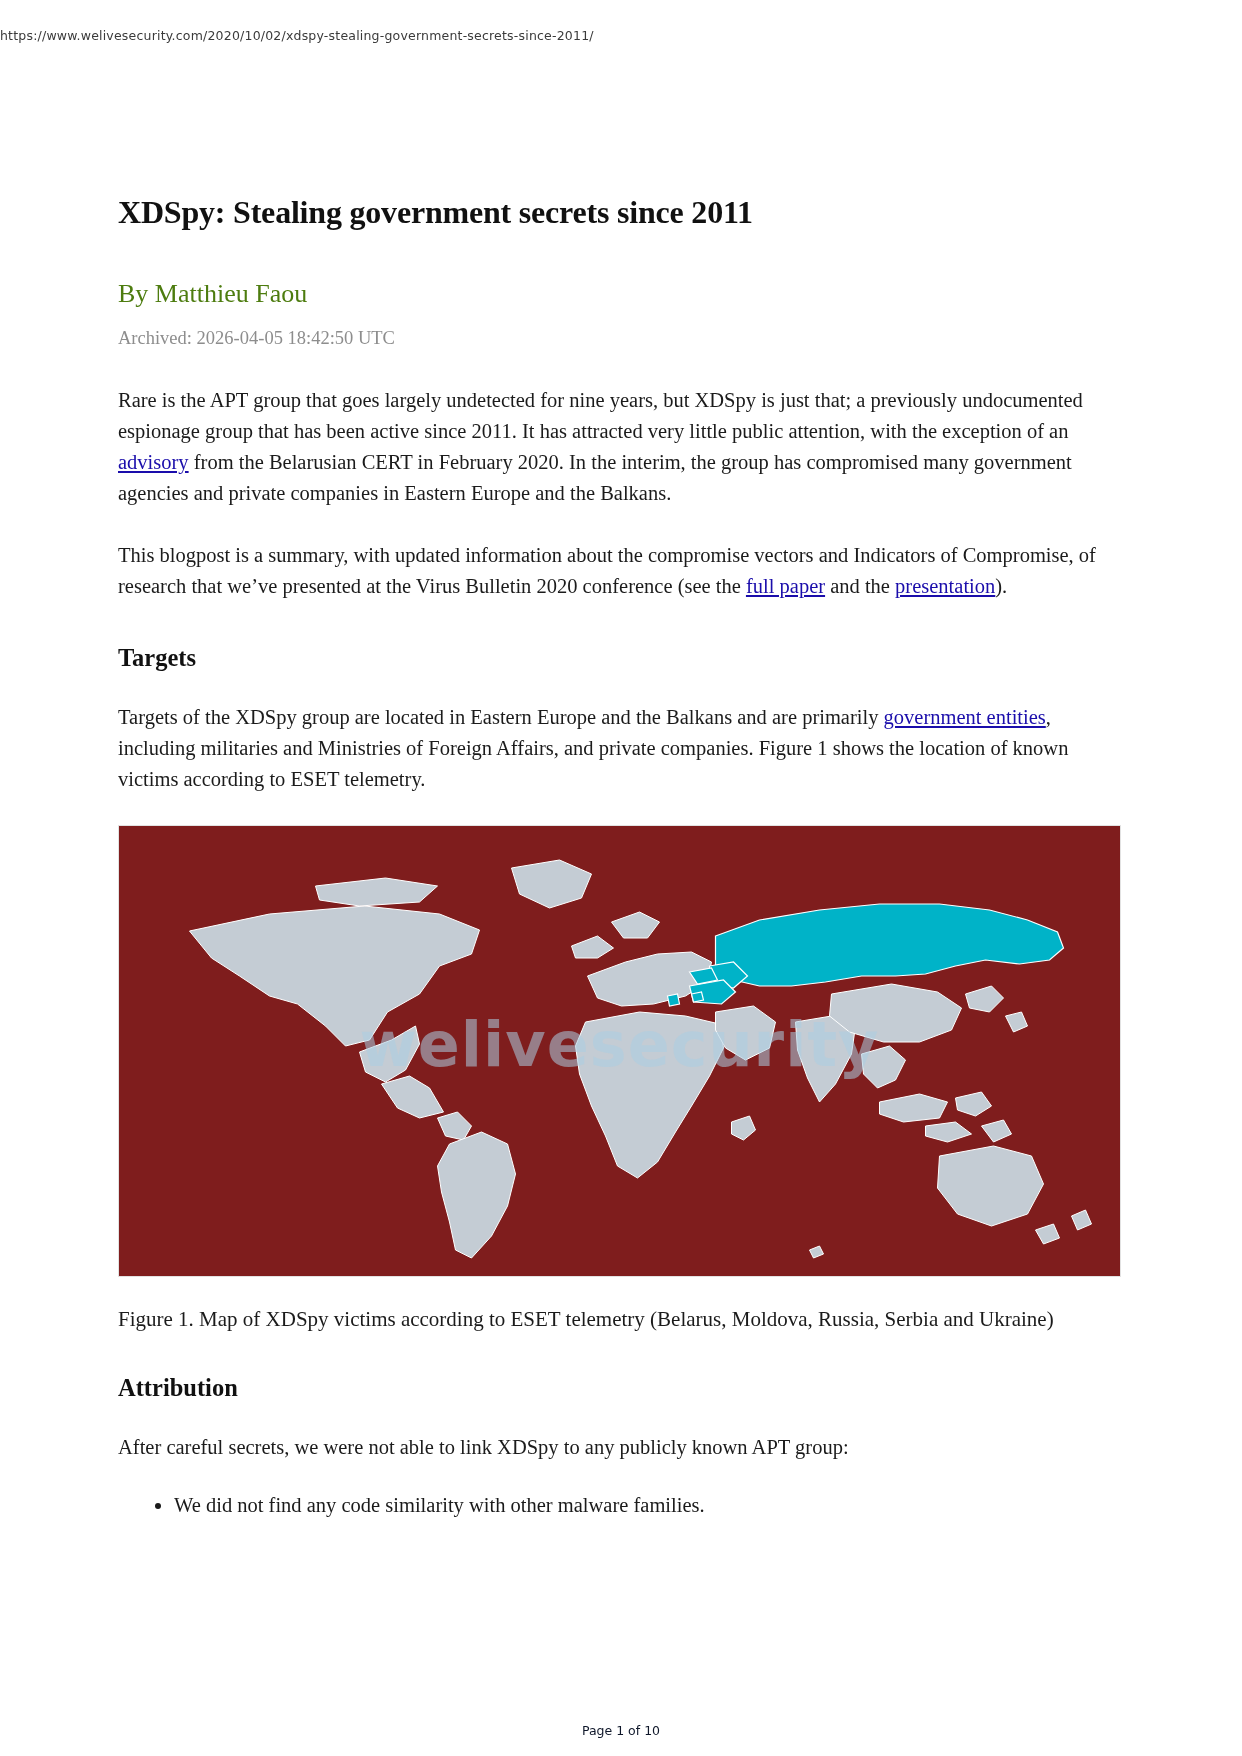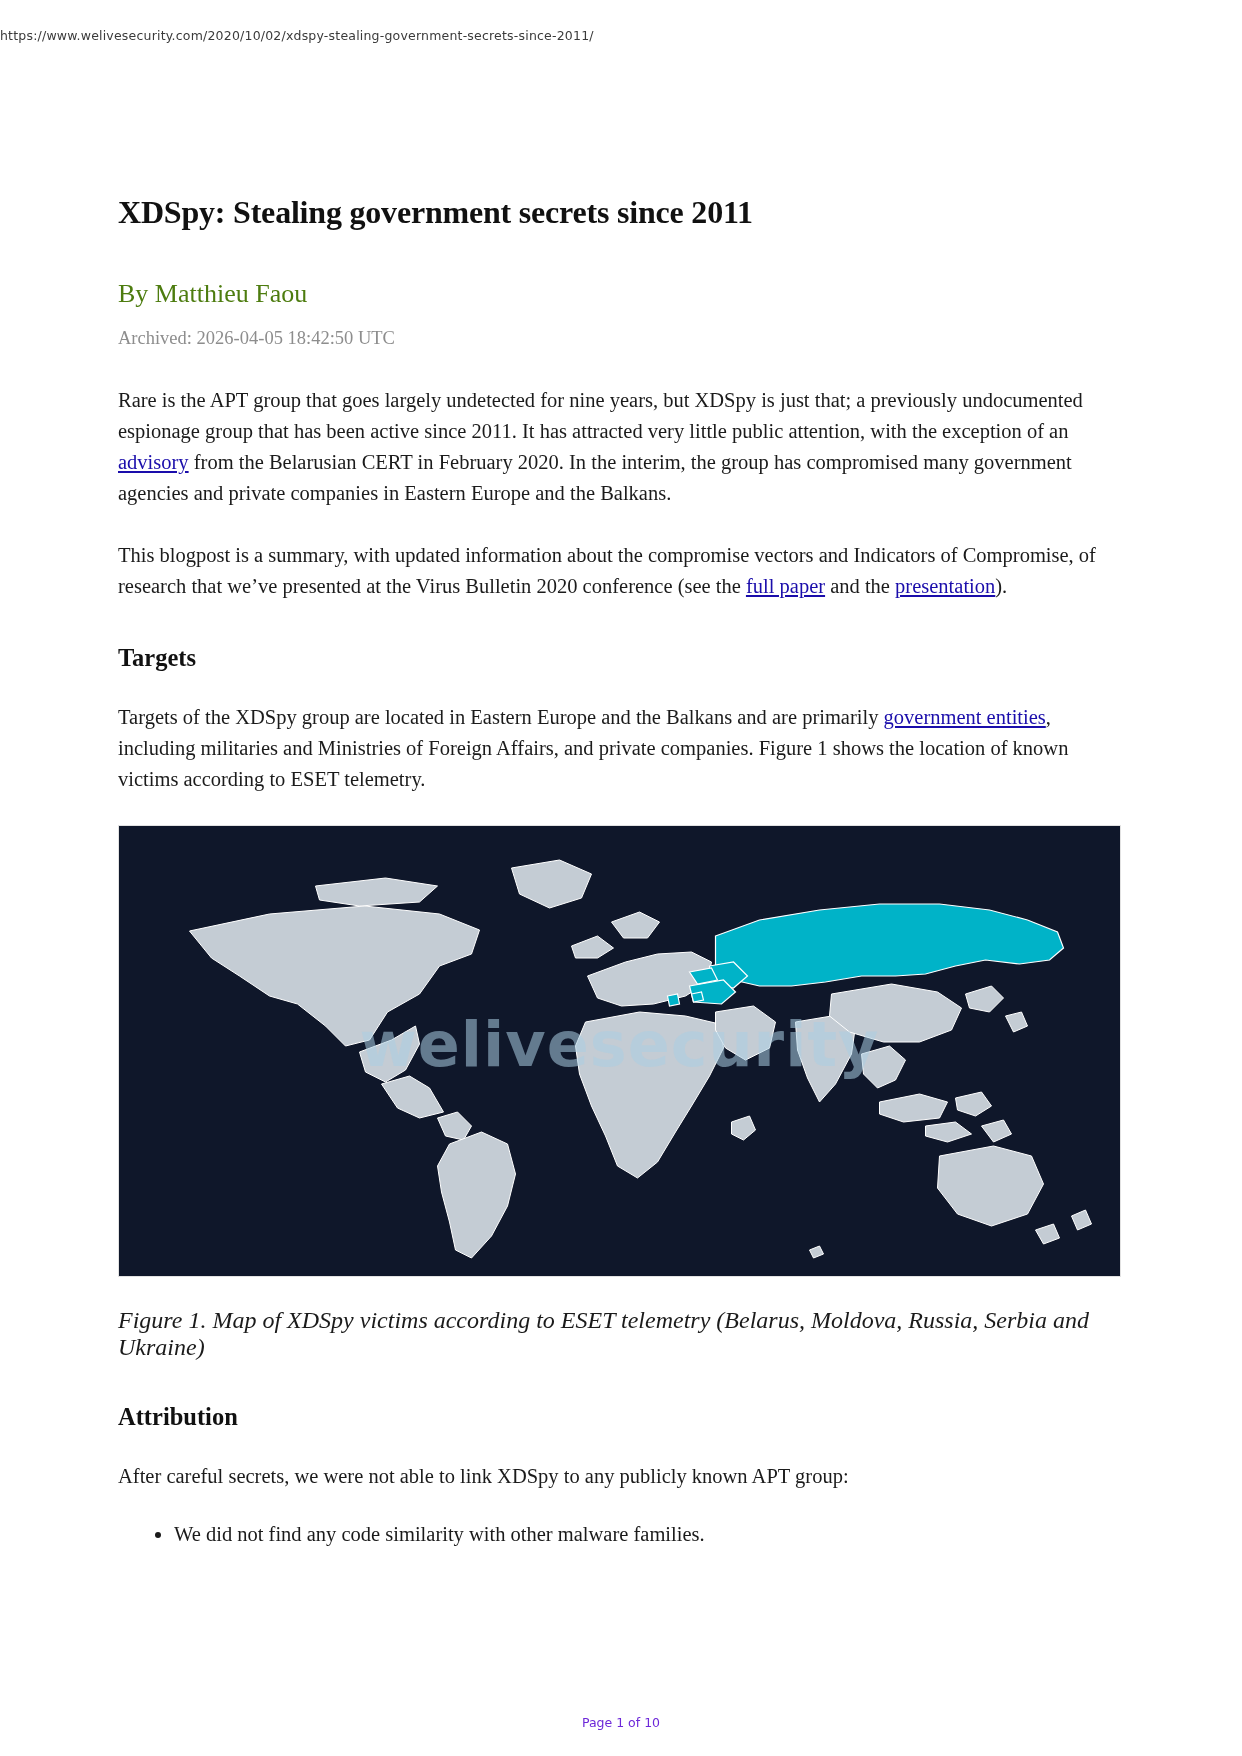"welivesecurity" .figure-box { background: #0f172a -> #7f1d1d }
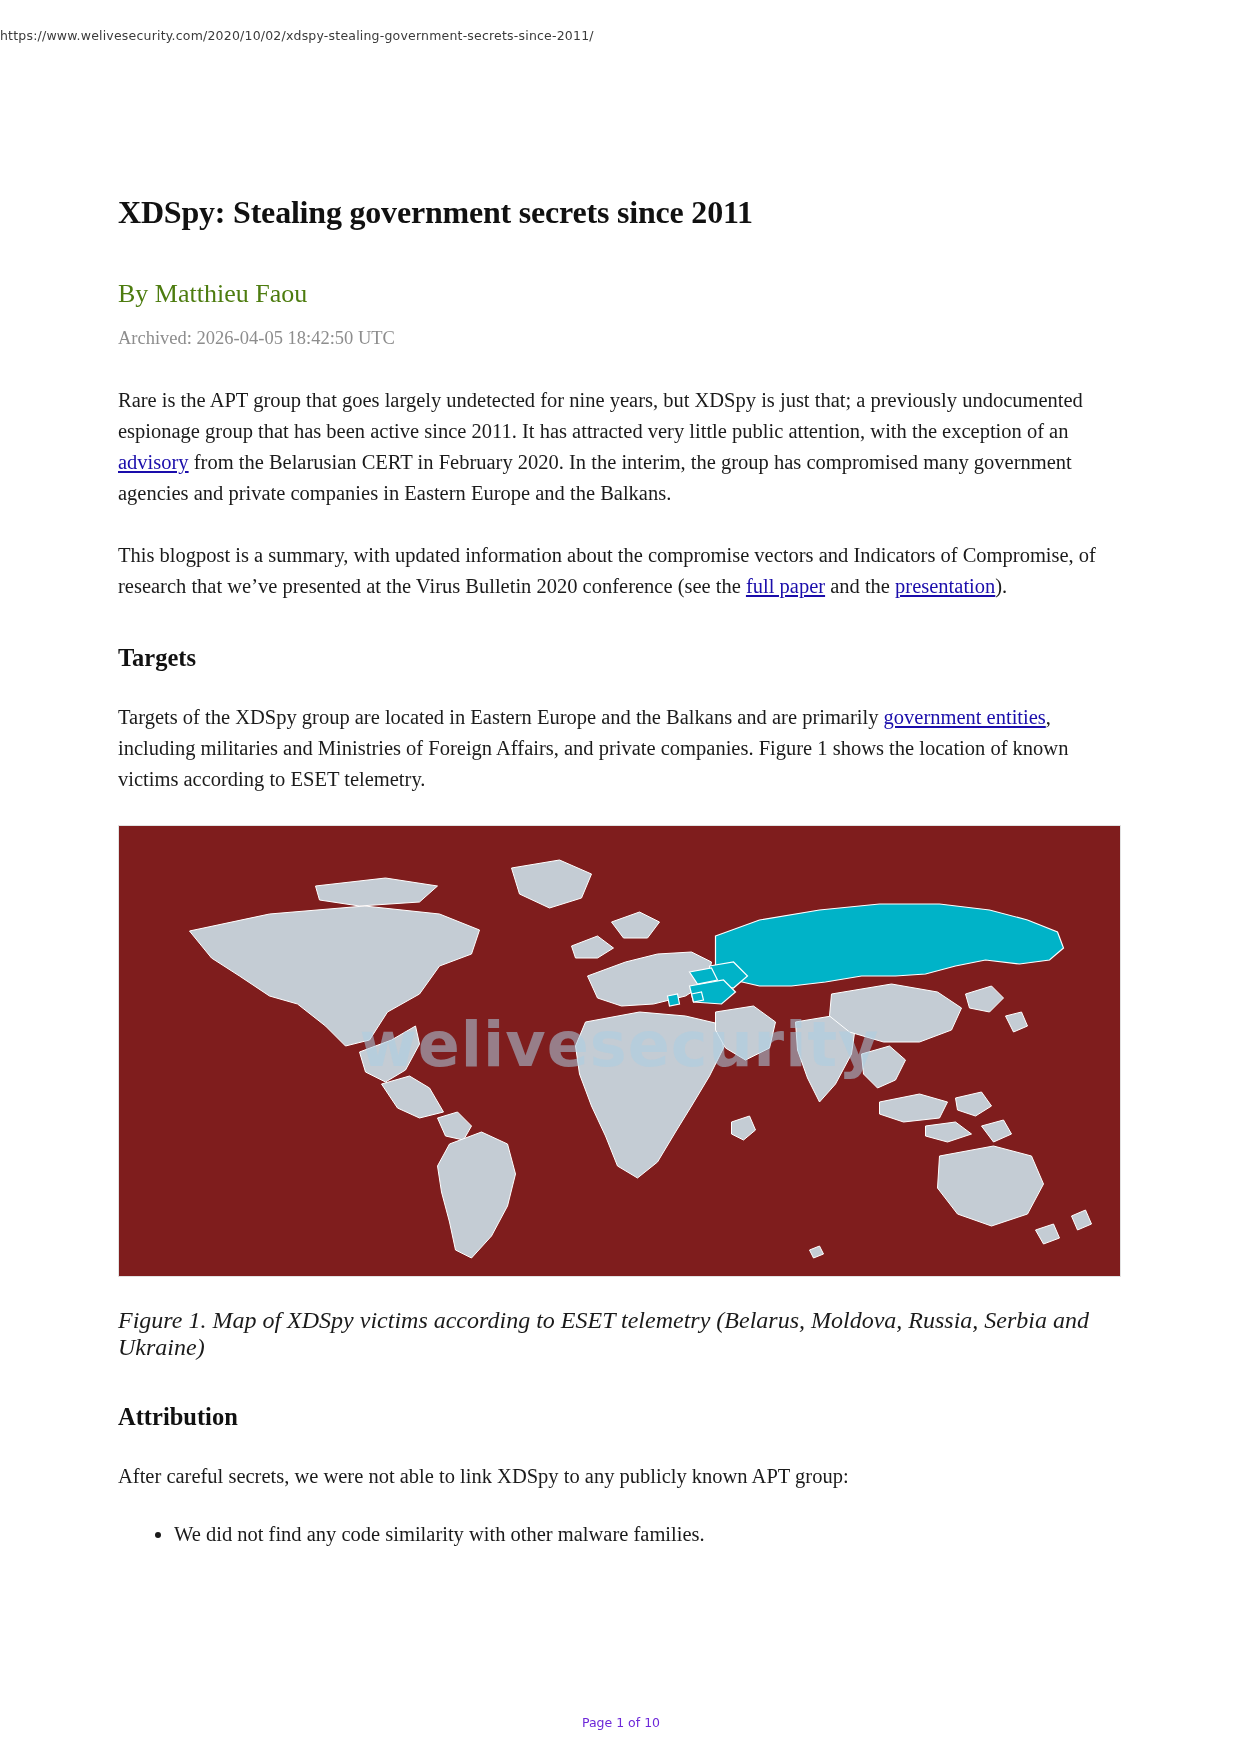"Figure 1. Map of XDSpy" .figure-caption { font-size: 24px -> 21px; font-style: italic -> none }
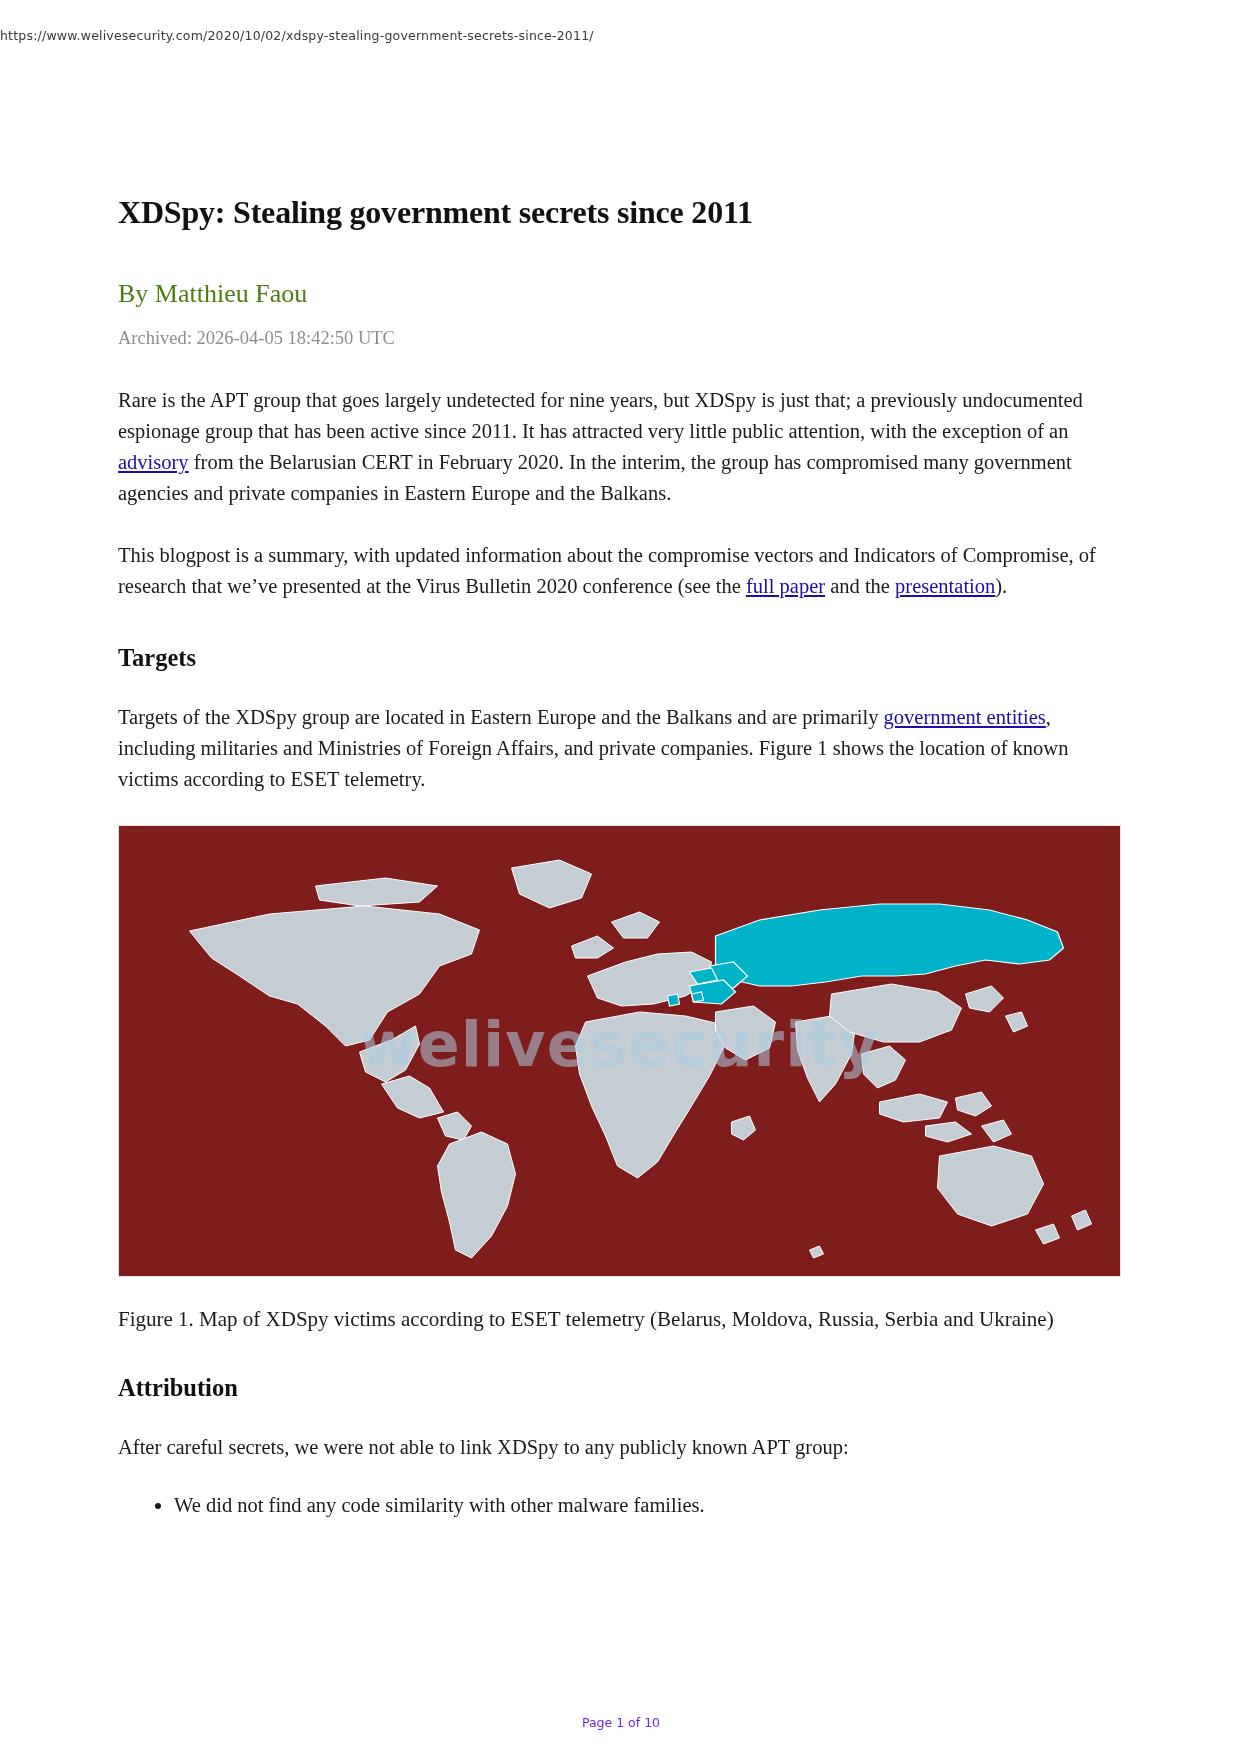"Page 1 of 10" .page-footer { bottom: 26px -> 18px; color: #6d28d9 -> #0f172a }
